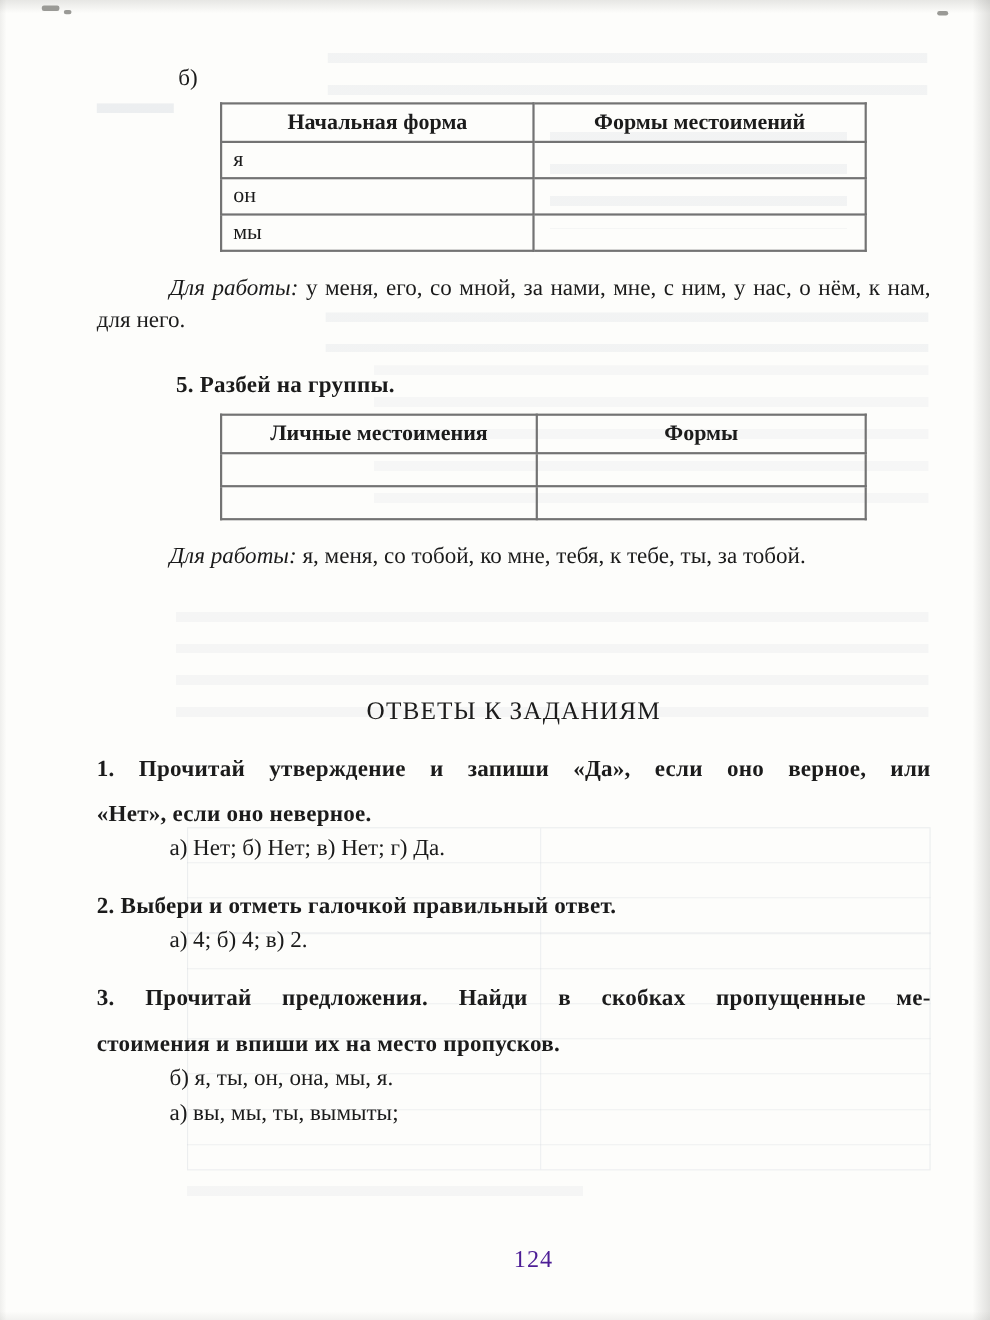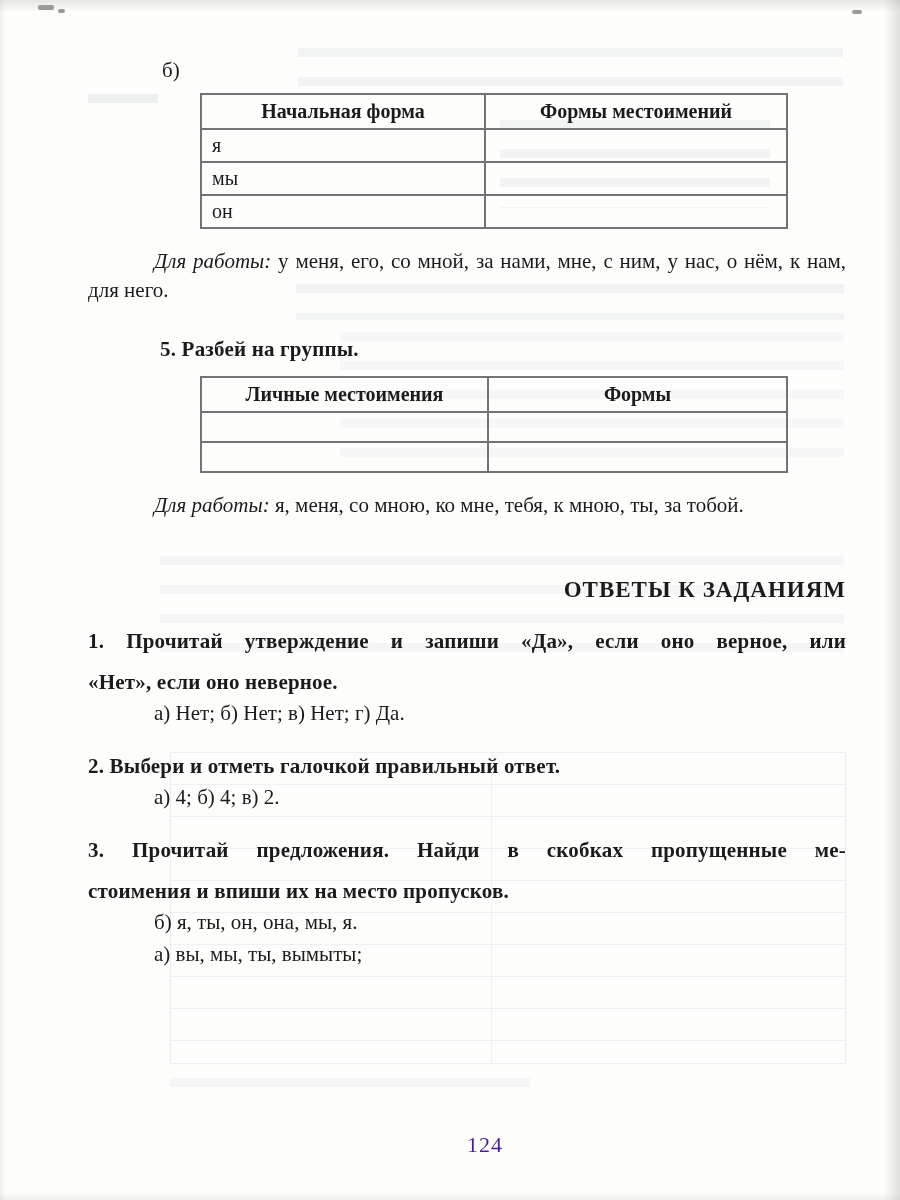"мы" tr { order: before "он" -> after "он" }
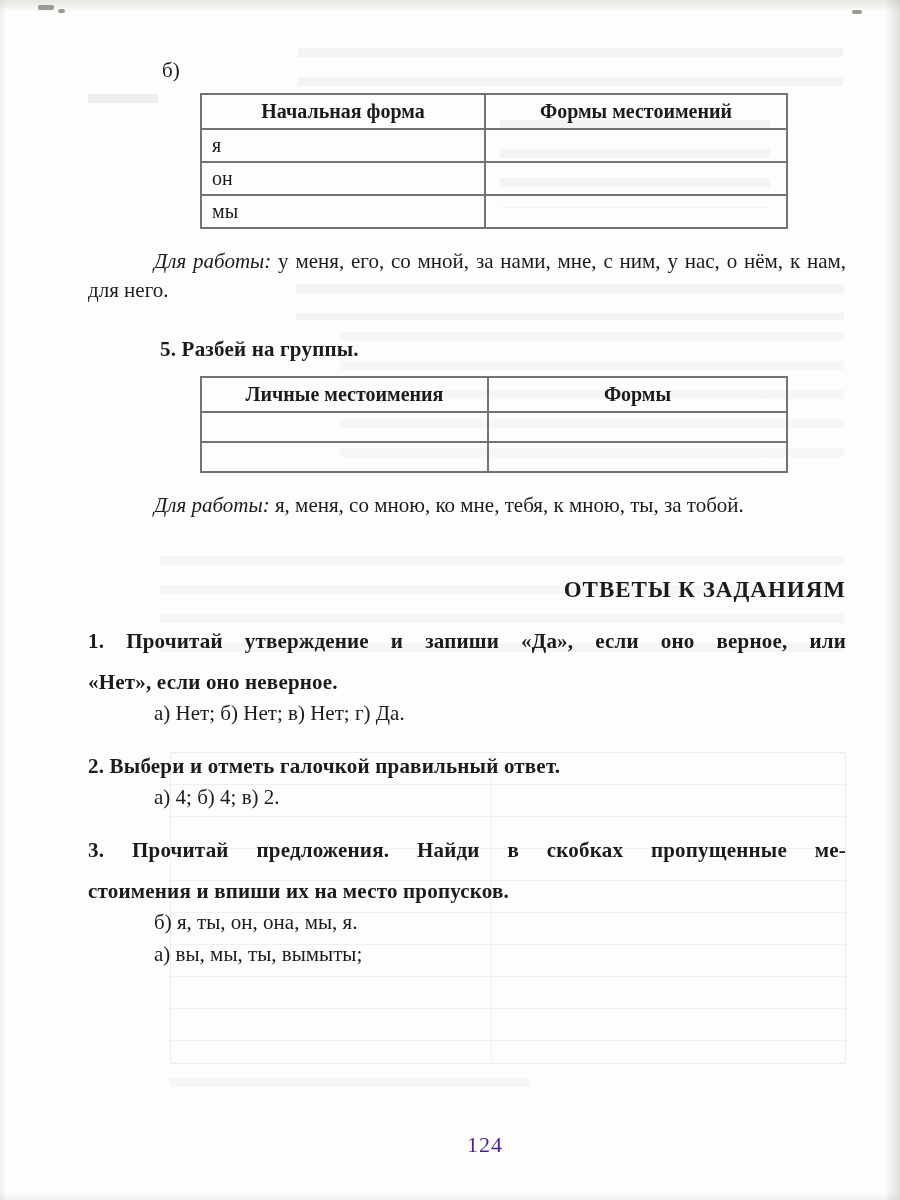"я, меня, со мною, ко" span { text: мною, ко мне, тебя, к мною -> тобой, ко мне, тебя, к тебе }
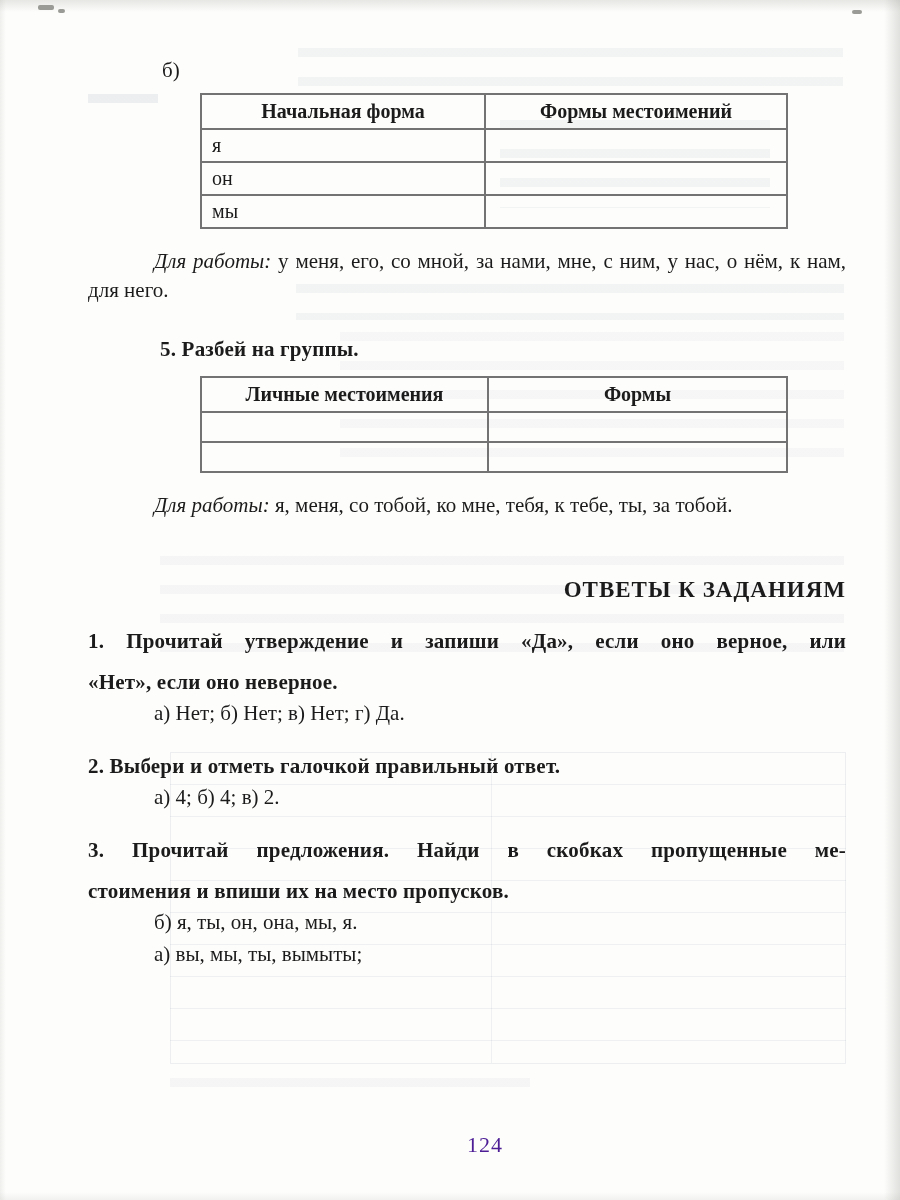"ОТВЕТЫ К ЗАДАНИЯМ" .answers-title { font-weight: bold -> normal; margin-top: 55px -> 112px; text-align: right -> center }
